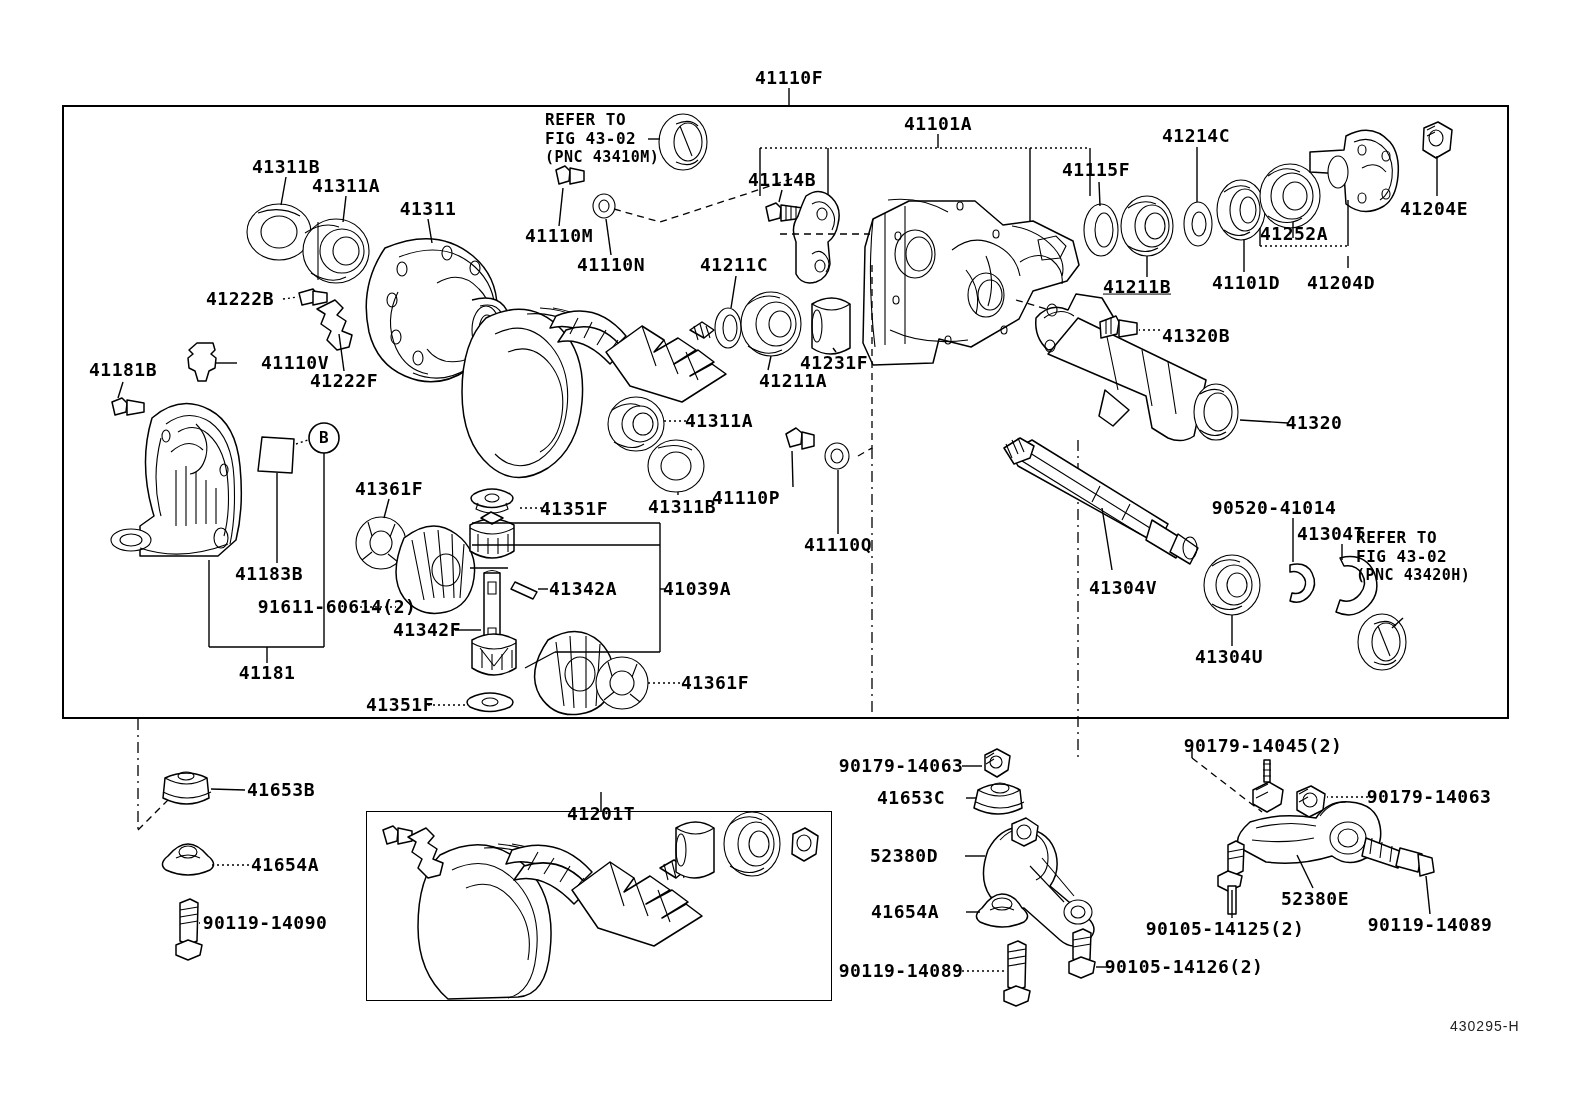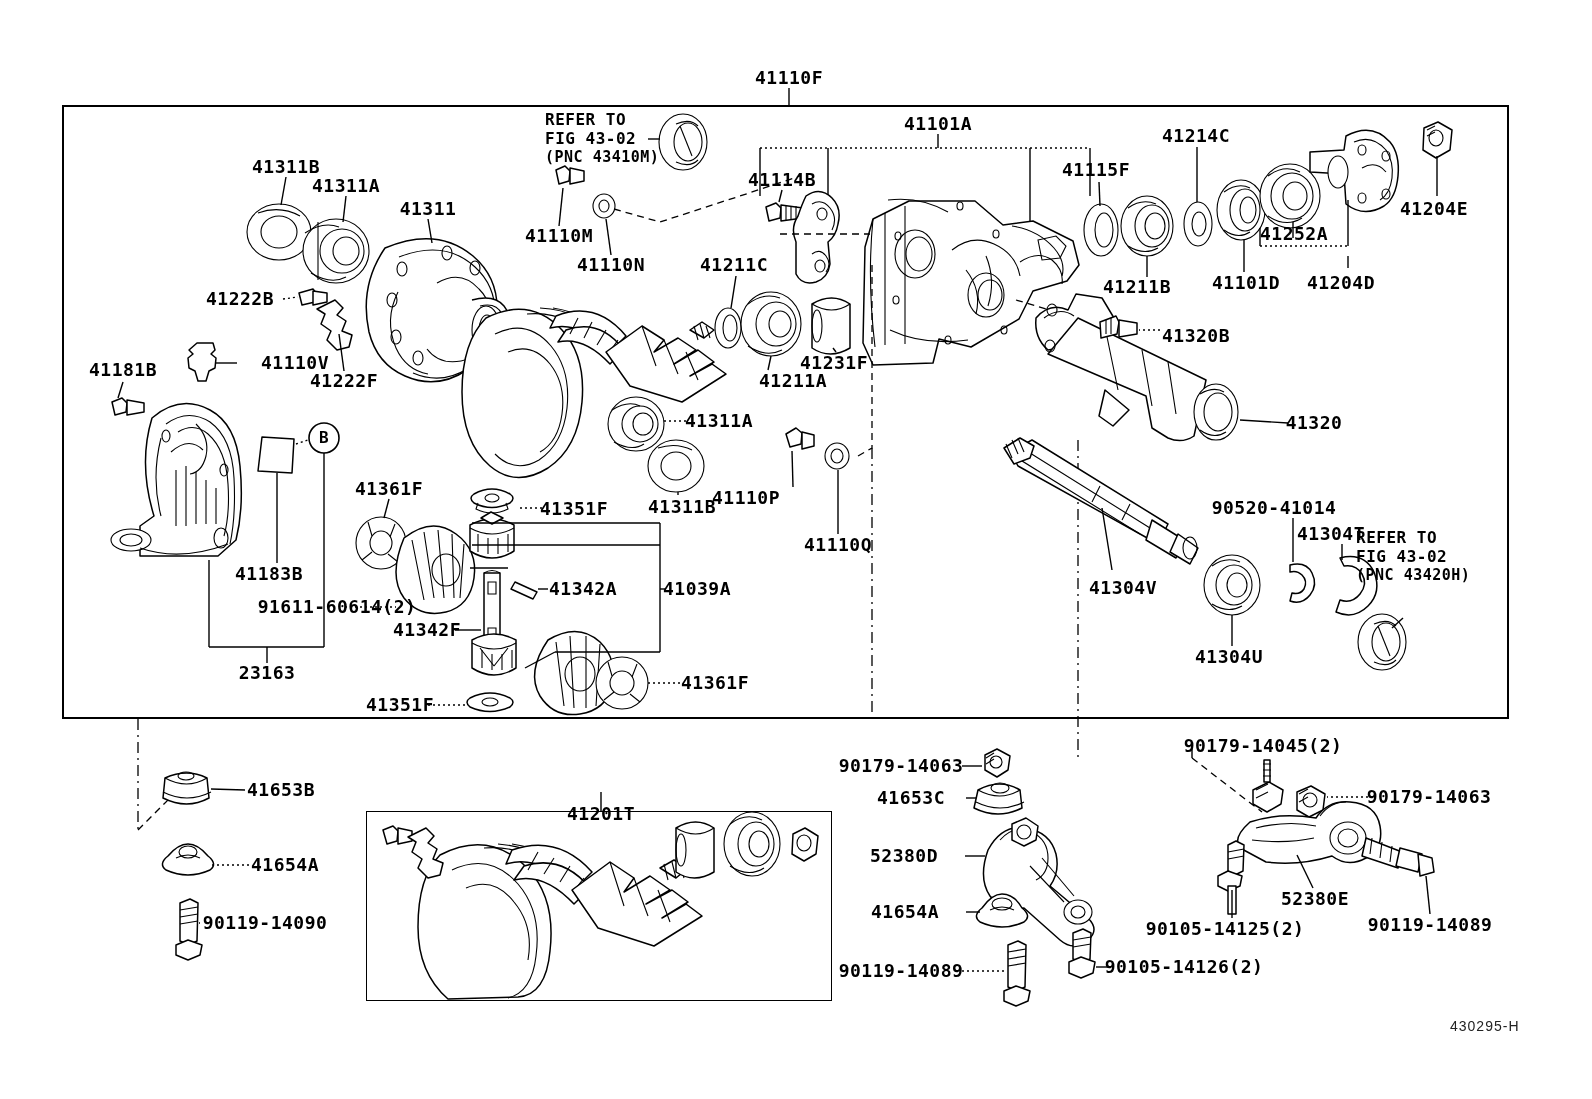"41211B" div.lbl { text-decoration: none -> underline }
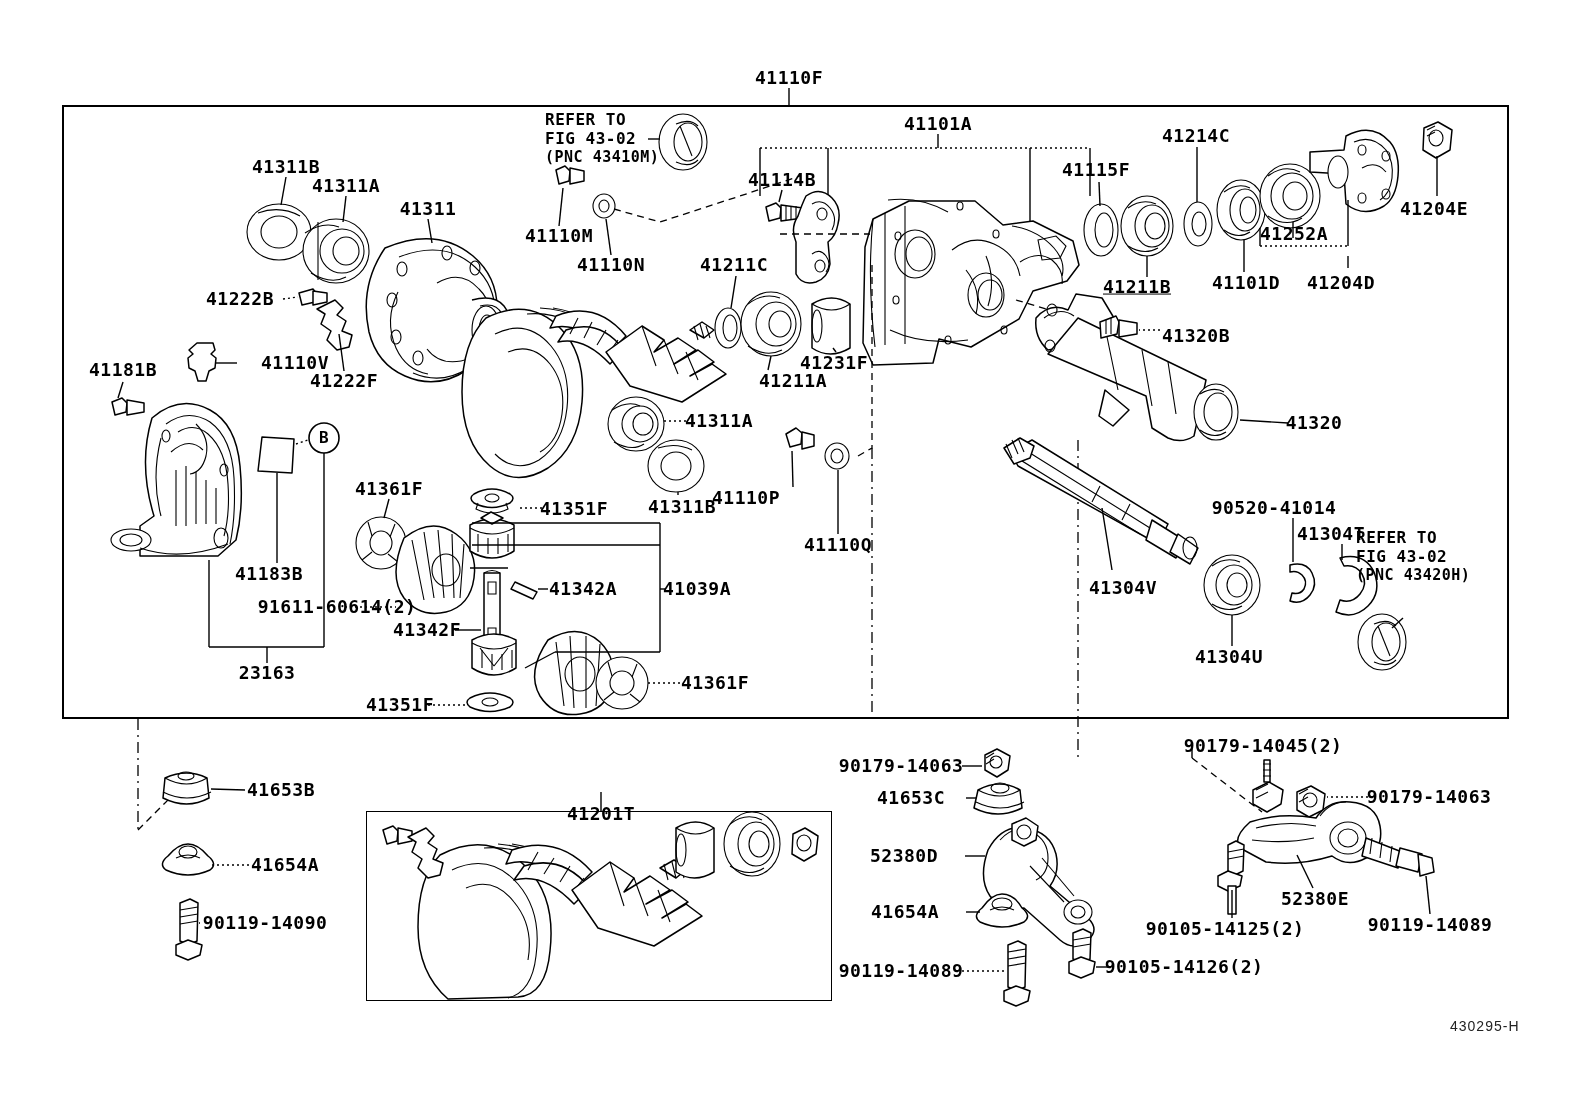"23163" div.lbl { text: 23163 -> 41181 }
